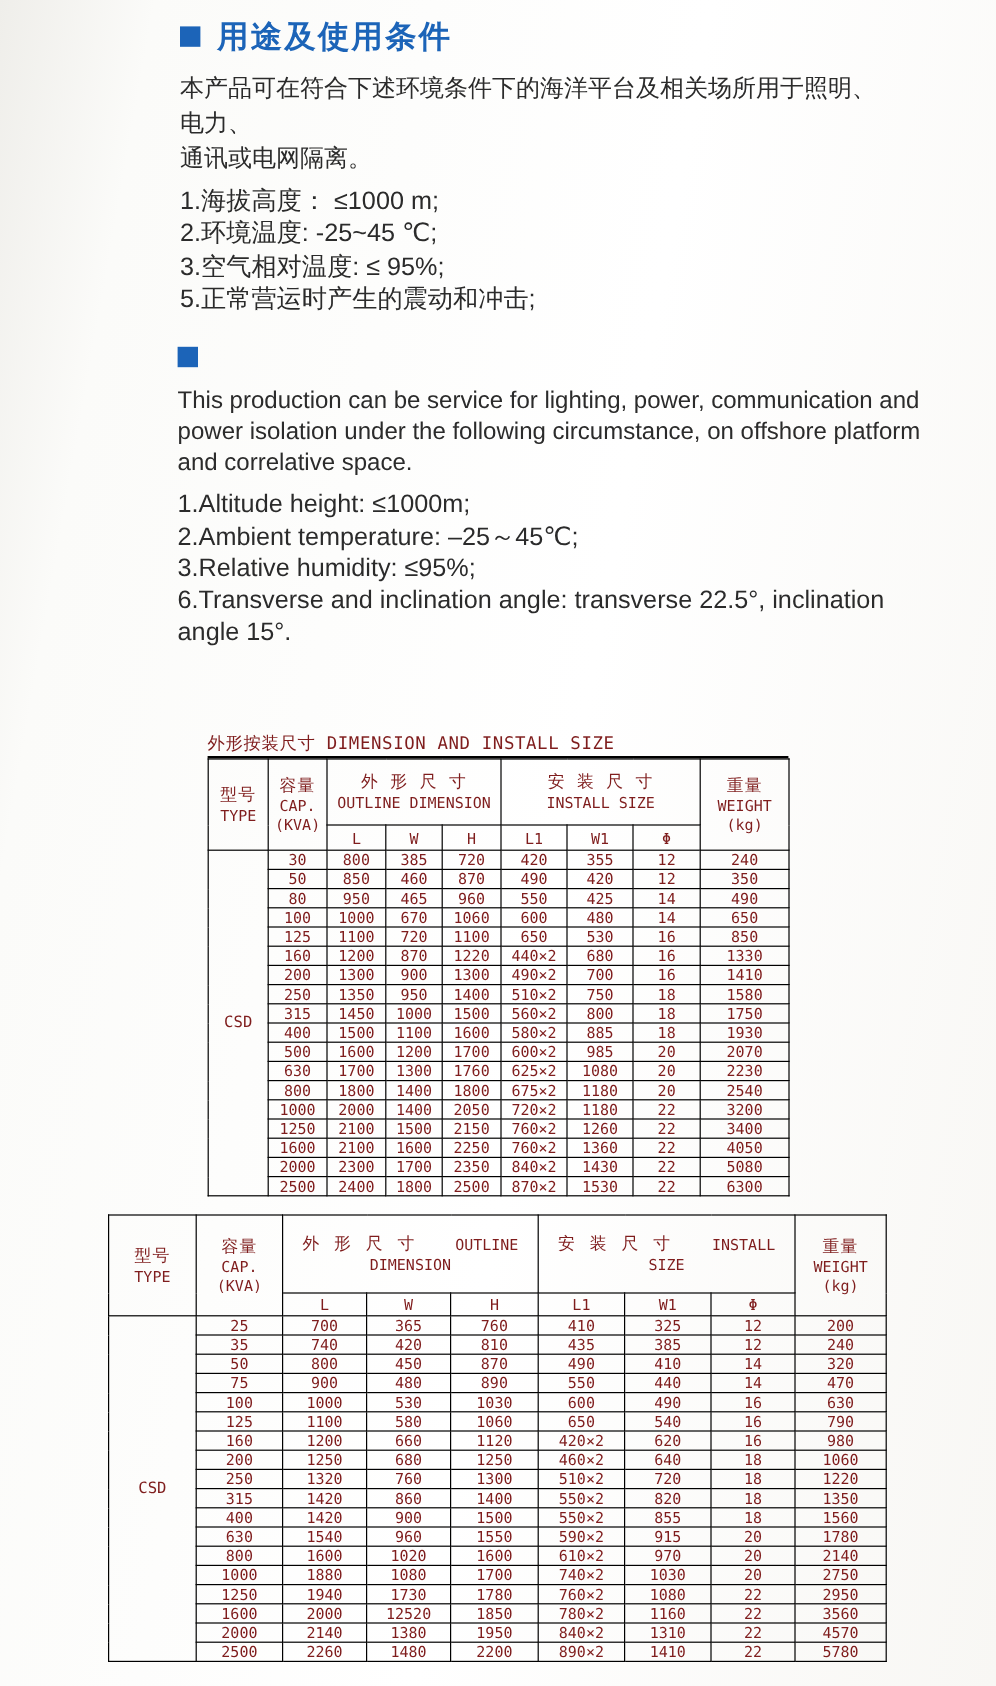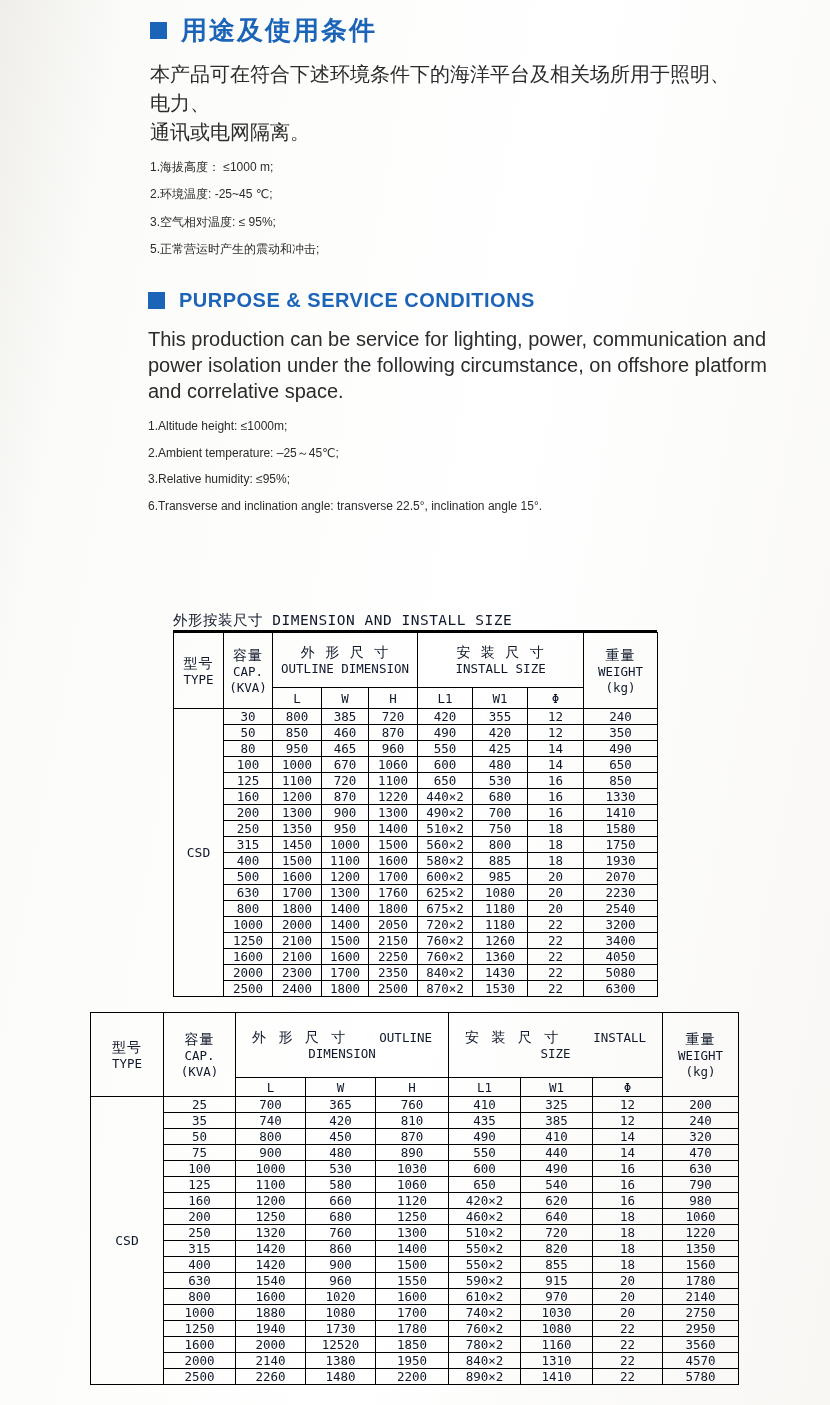"1.海拔高度： ≤1000 m;" .cond-list li { font-size: 12px -> 21px }
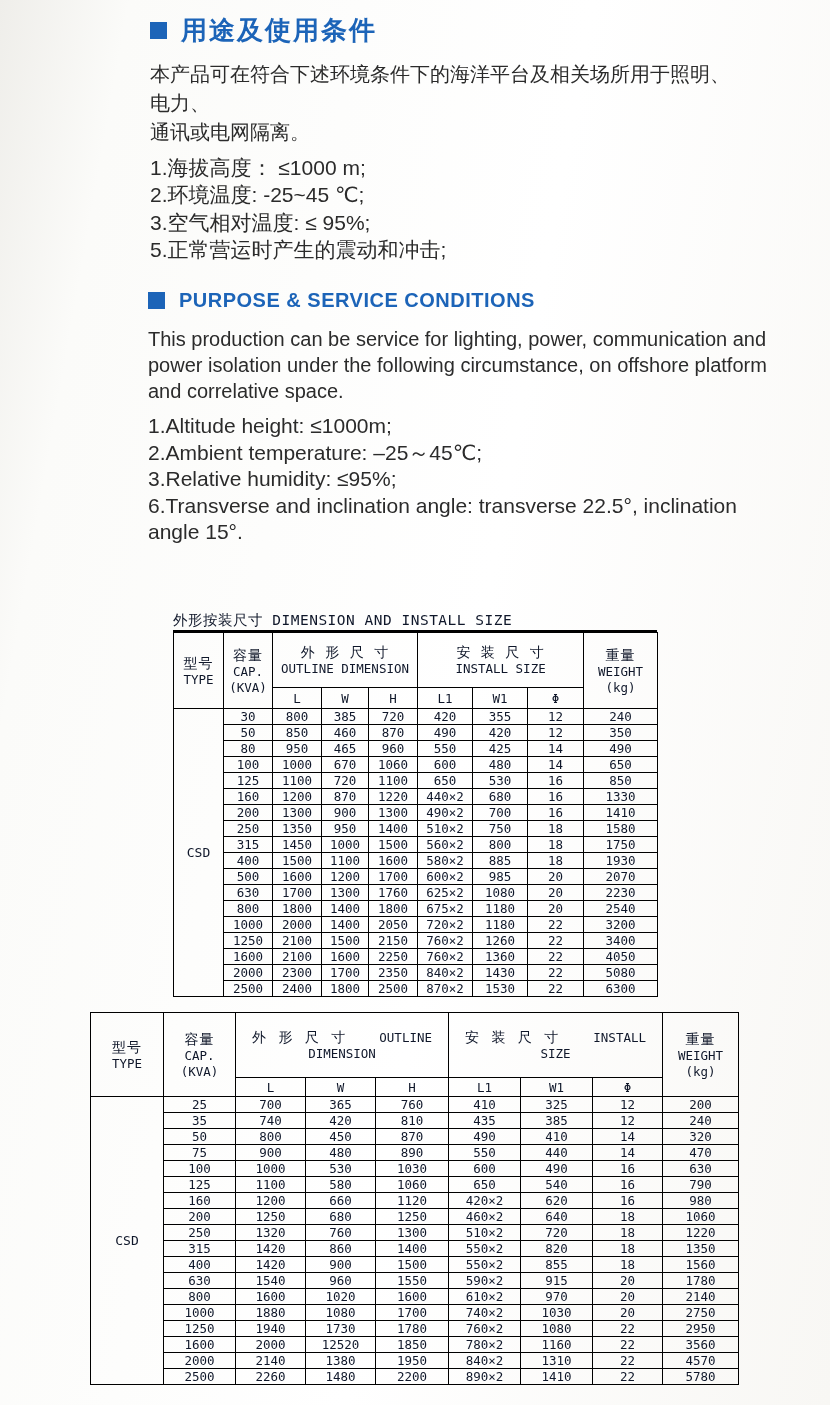"PURPOSE & SERVICE CONDITIONS" div.sec-title { html: <div>PURPOSE &amp; SERVICE CONDITIONS</div> -> none }
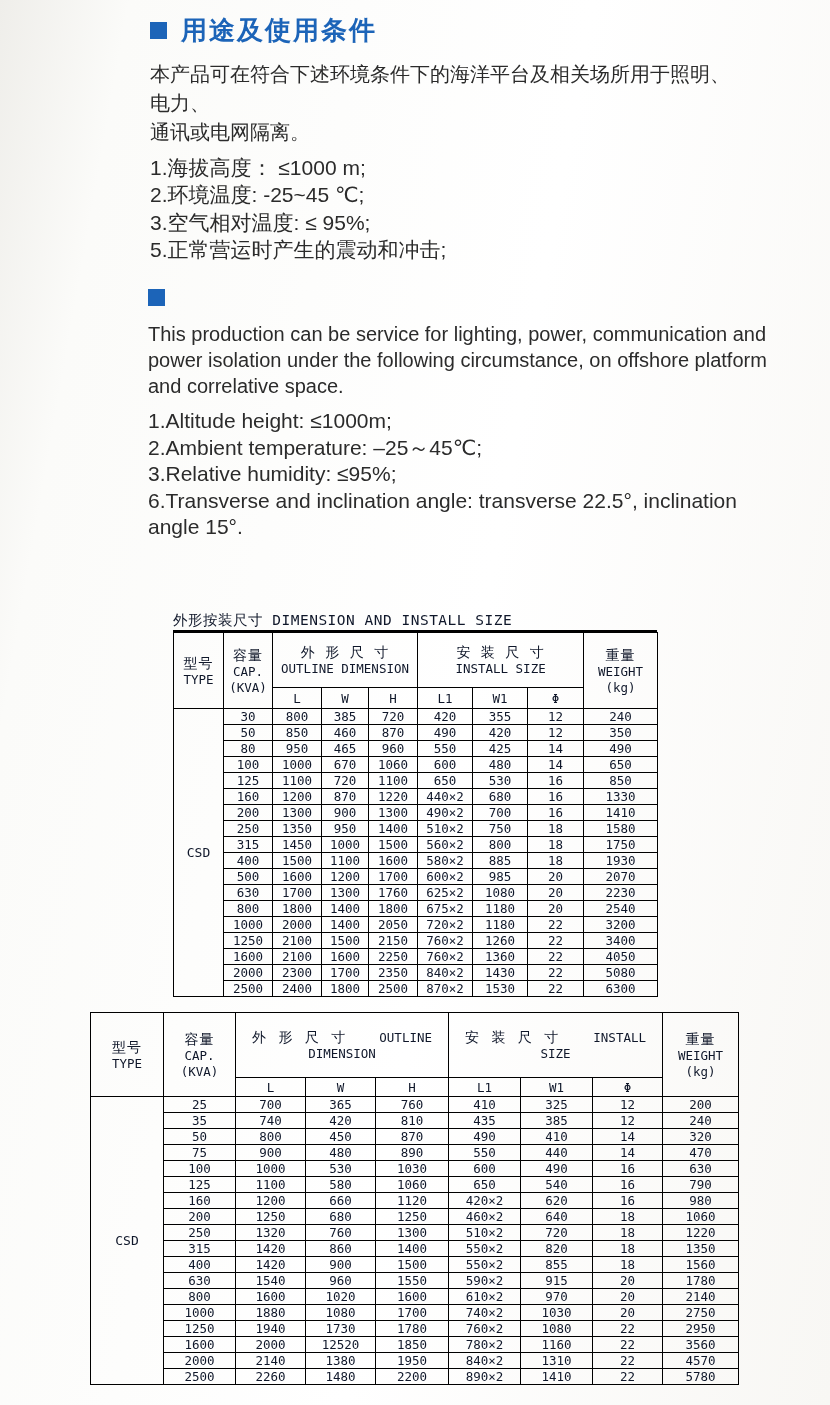"外形按装尺寸 DIMENSION AND INSTALL SIZE" .tbl-wrap { color: #0f172a -> #7f1d1d }
